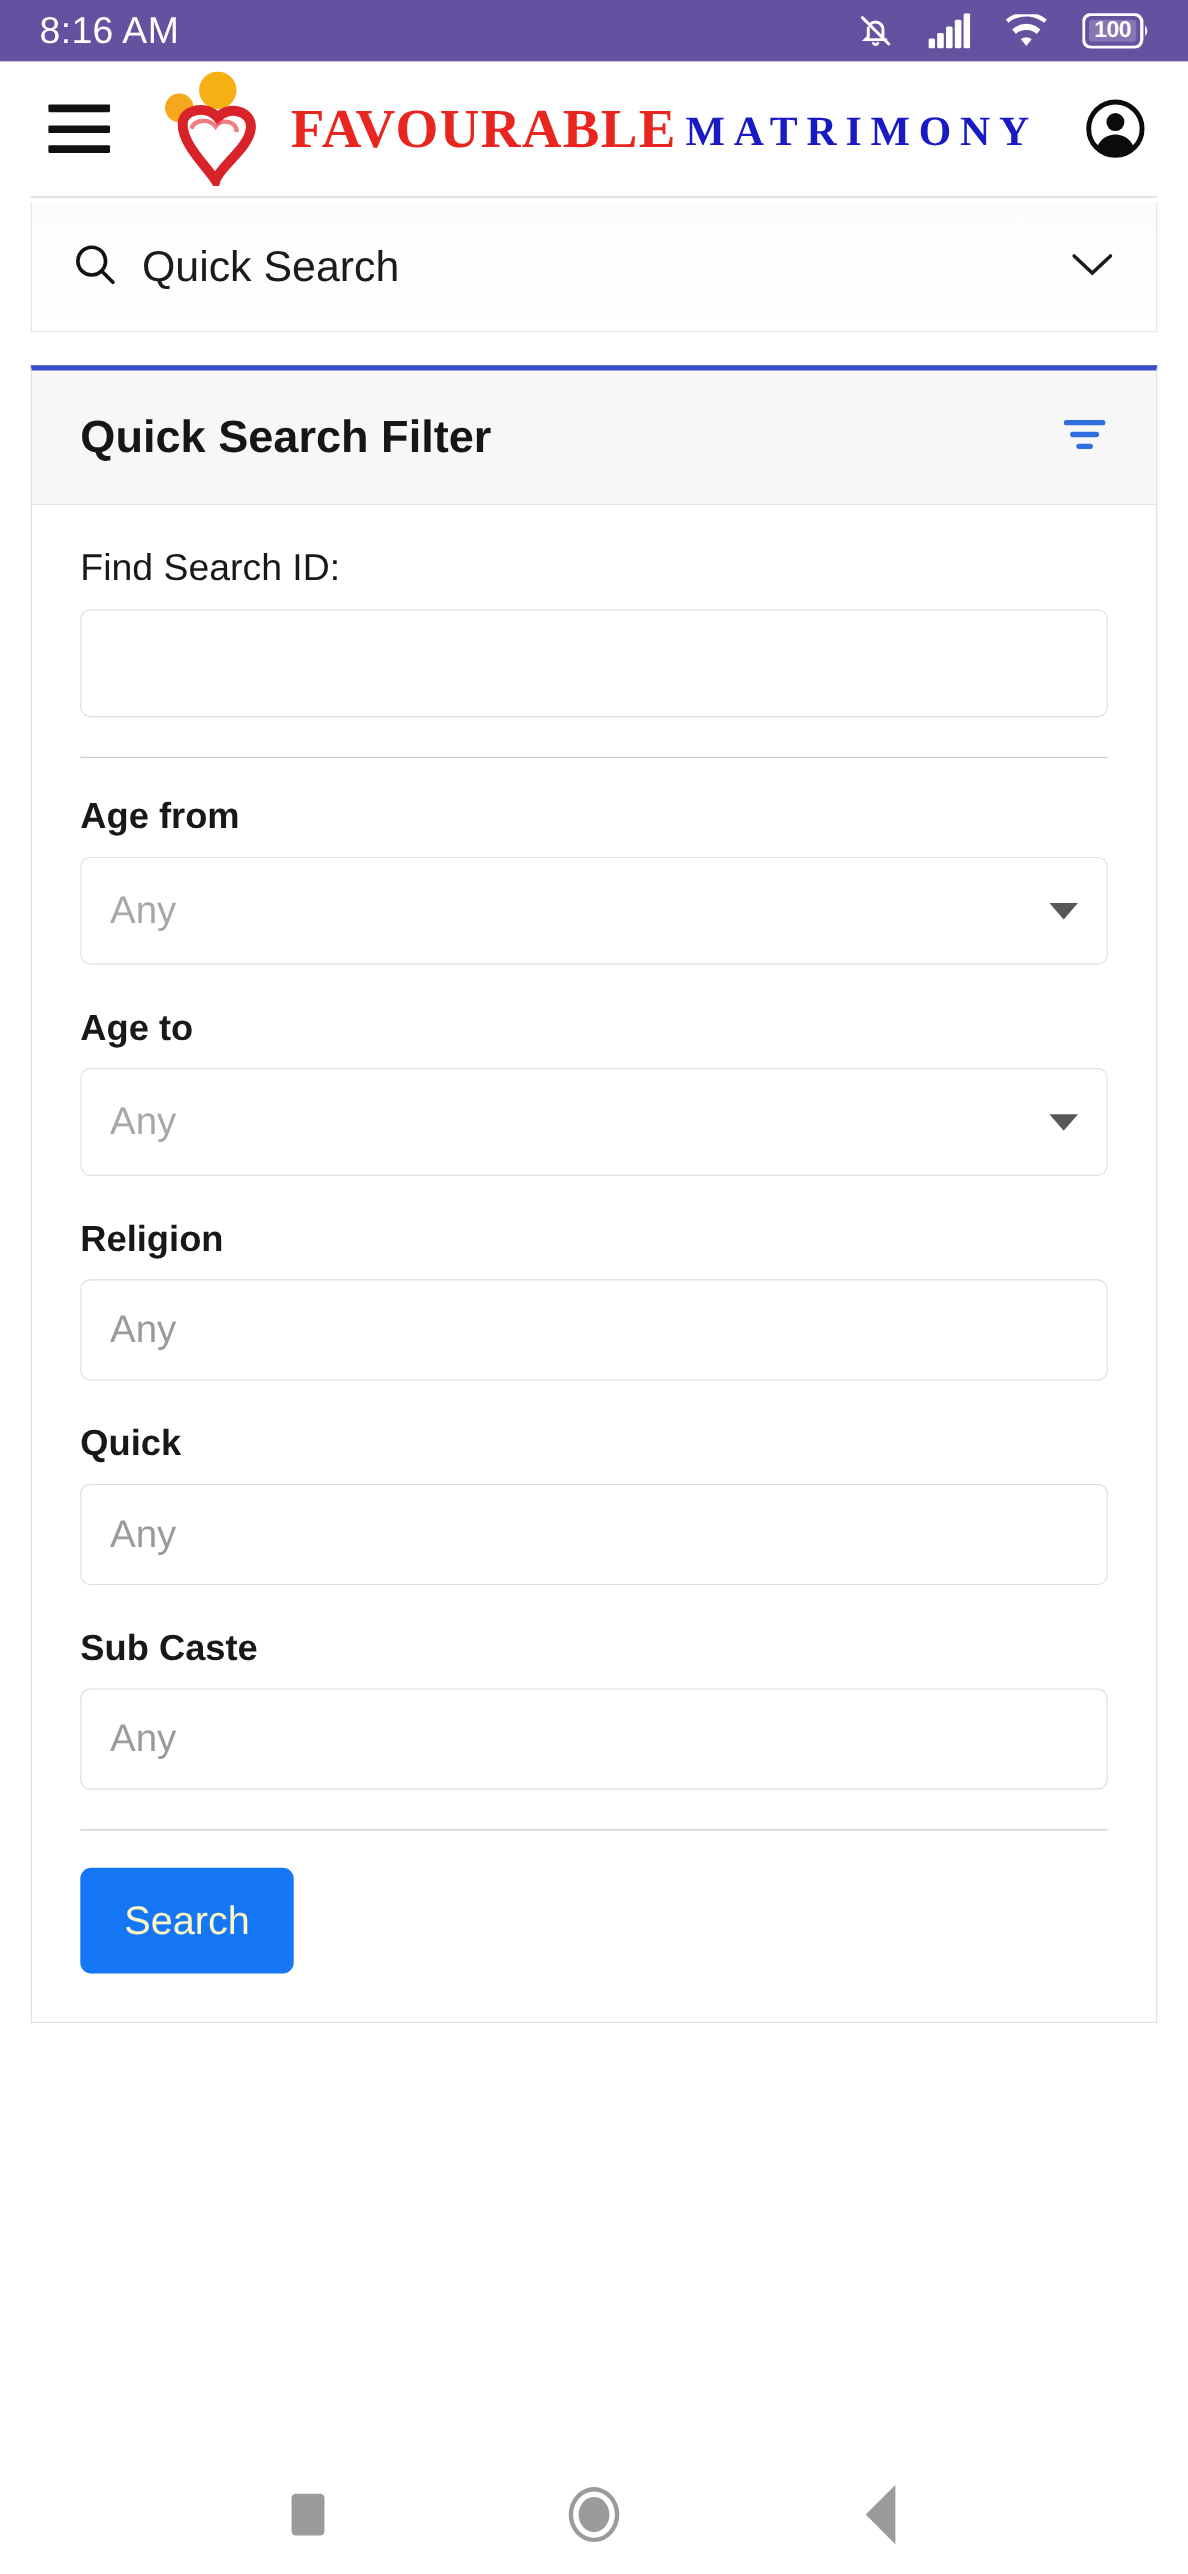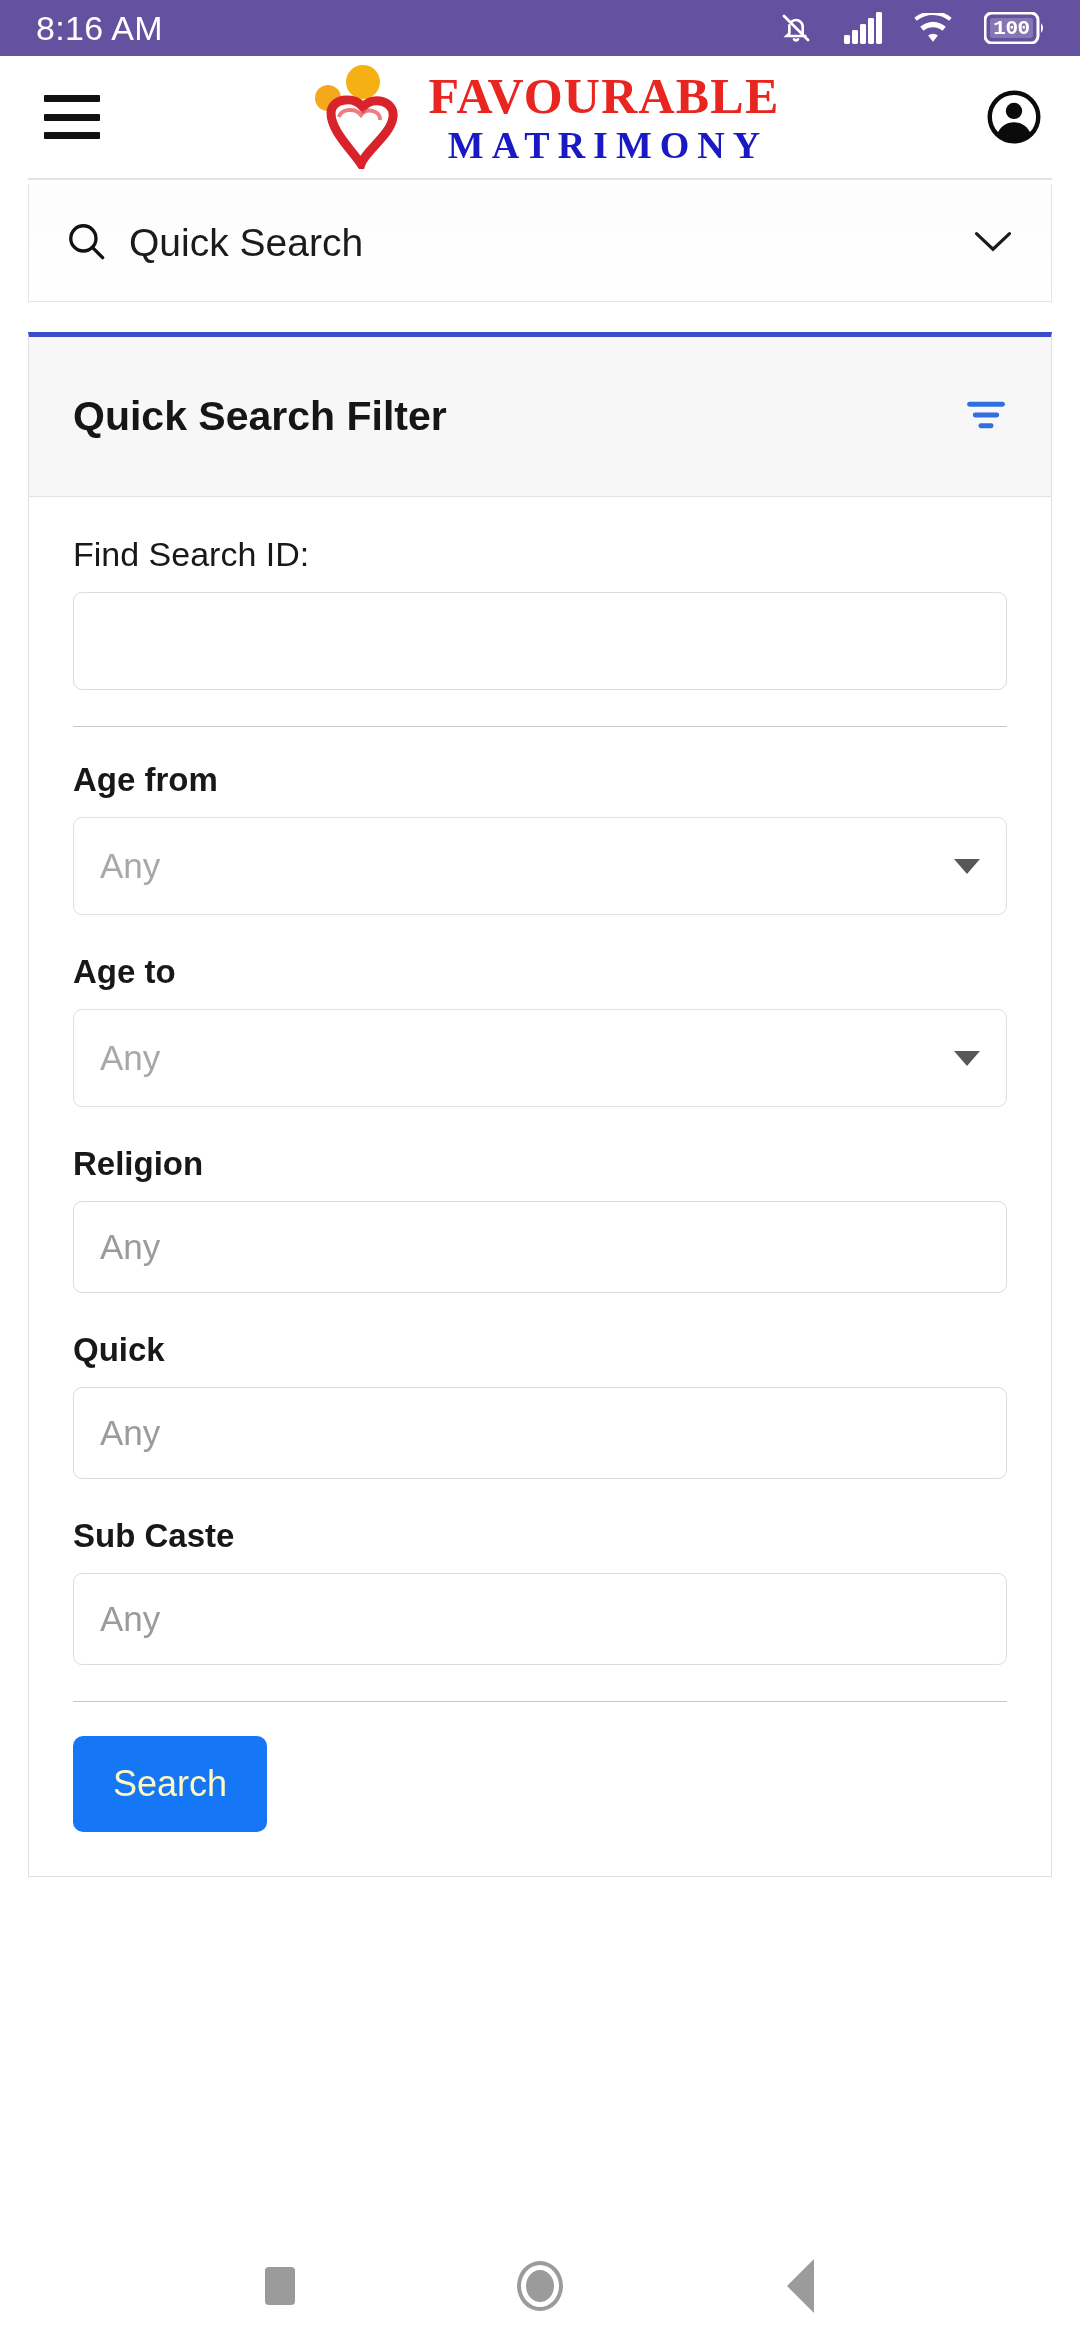"100" .status-icons { font-family: Liberation Mono, monospace -> none }
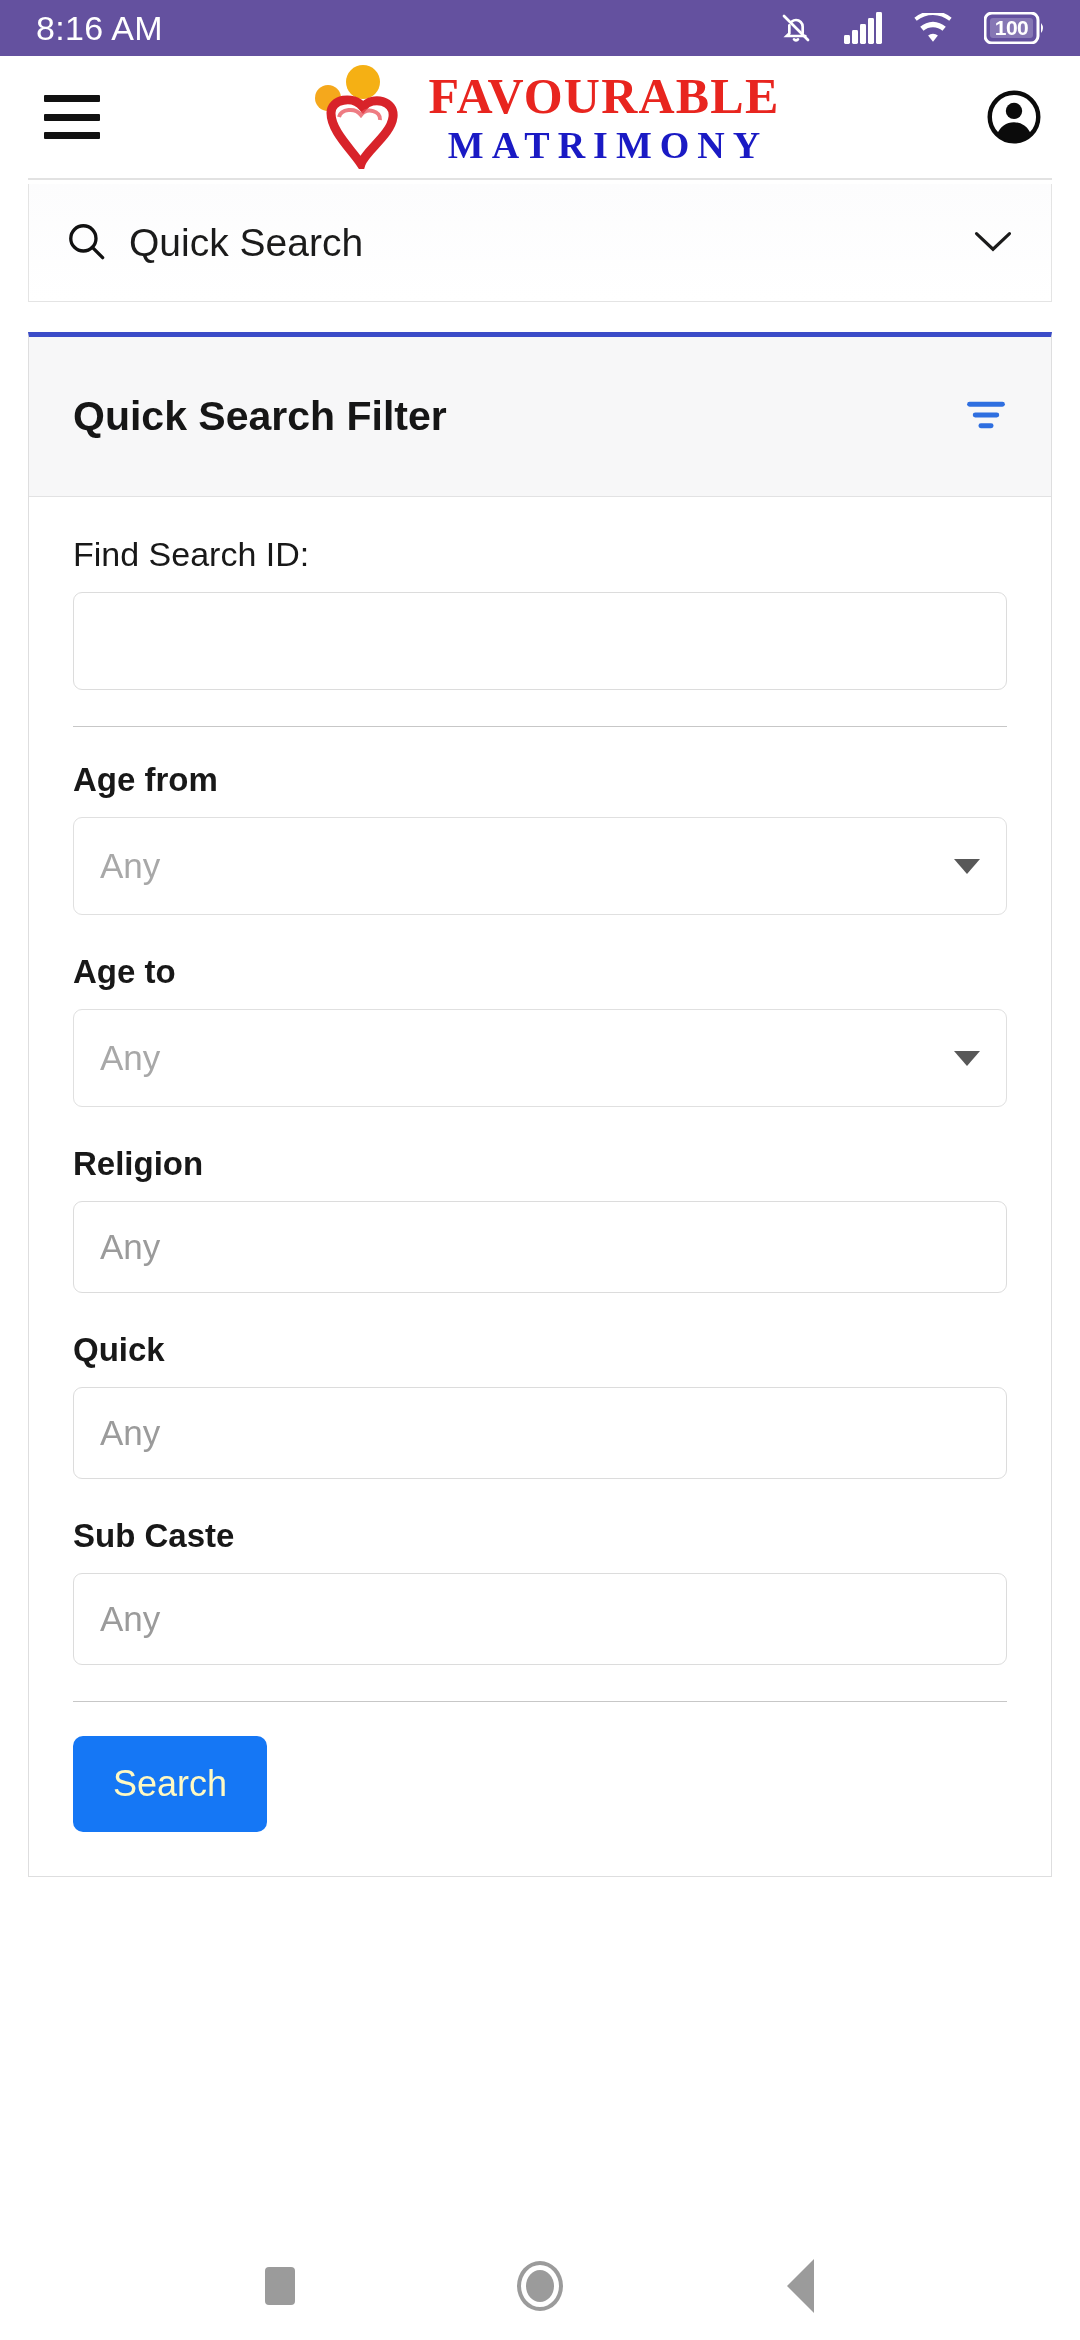"FAVOURABLE" .brand-text { flex-direction: column -> row }
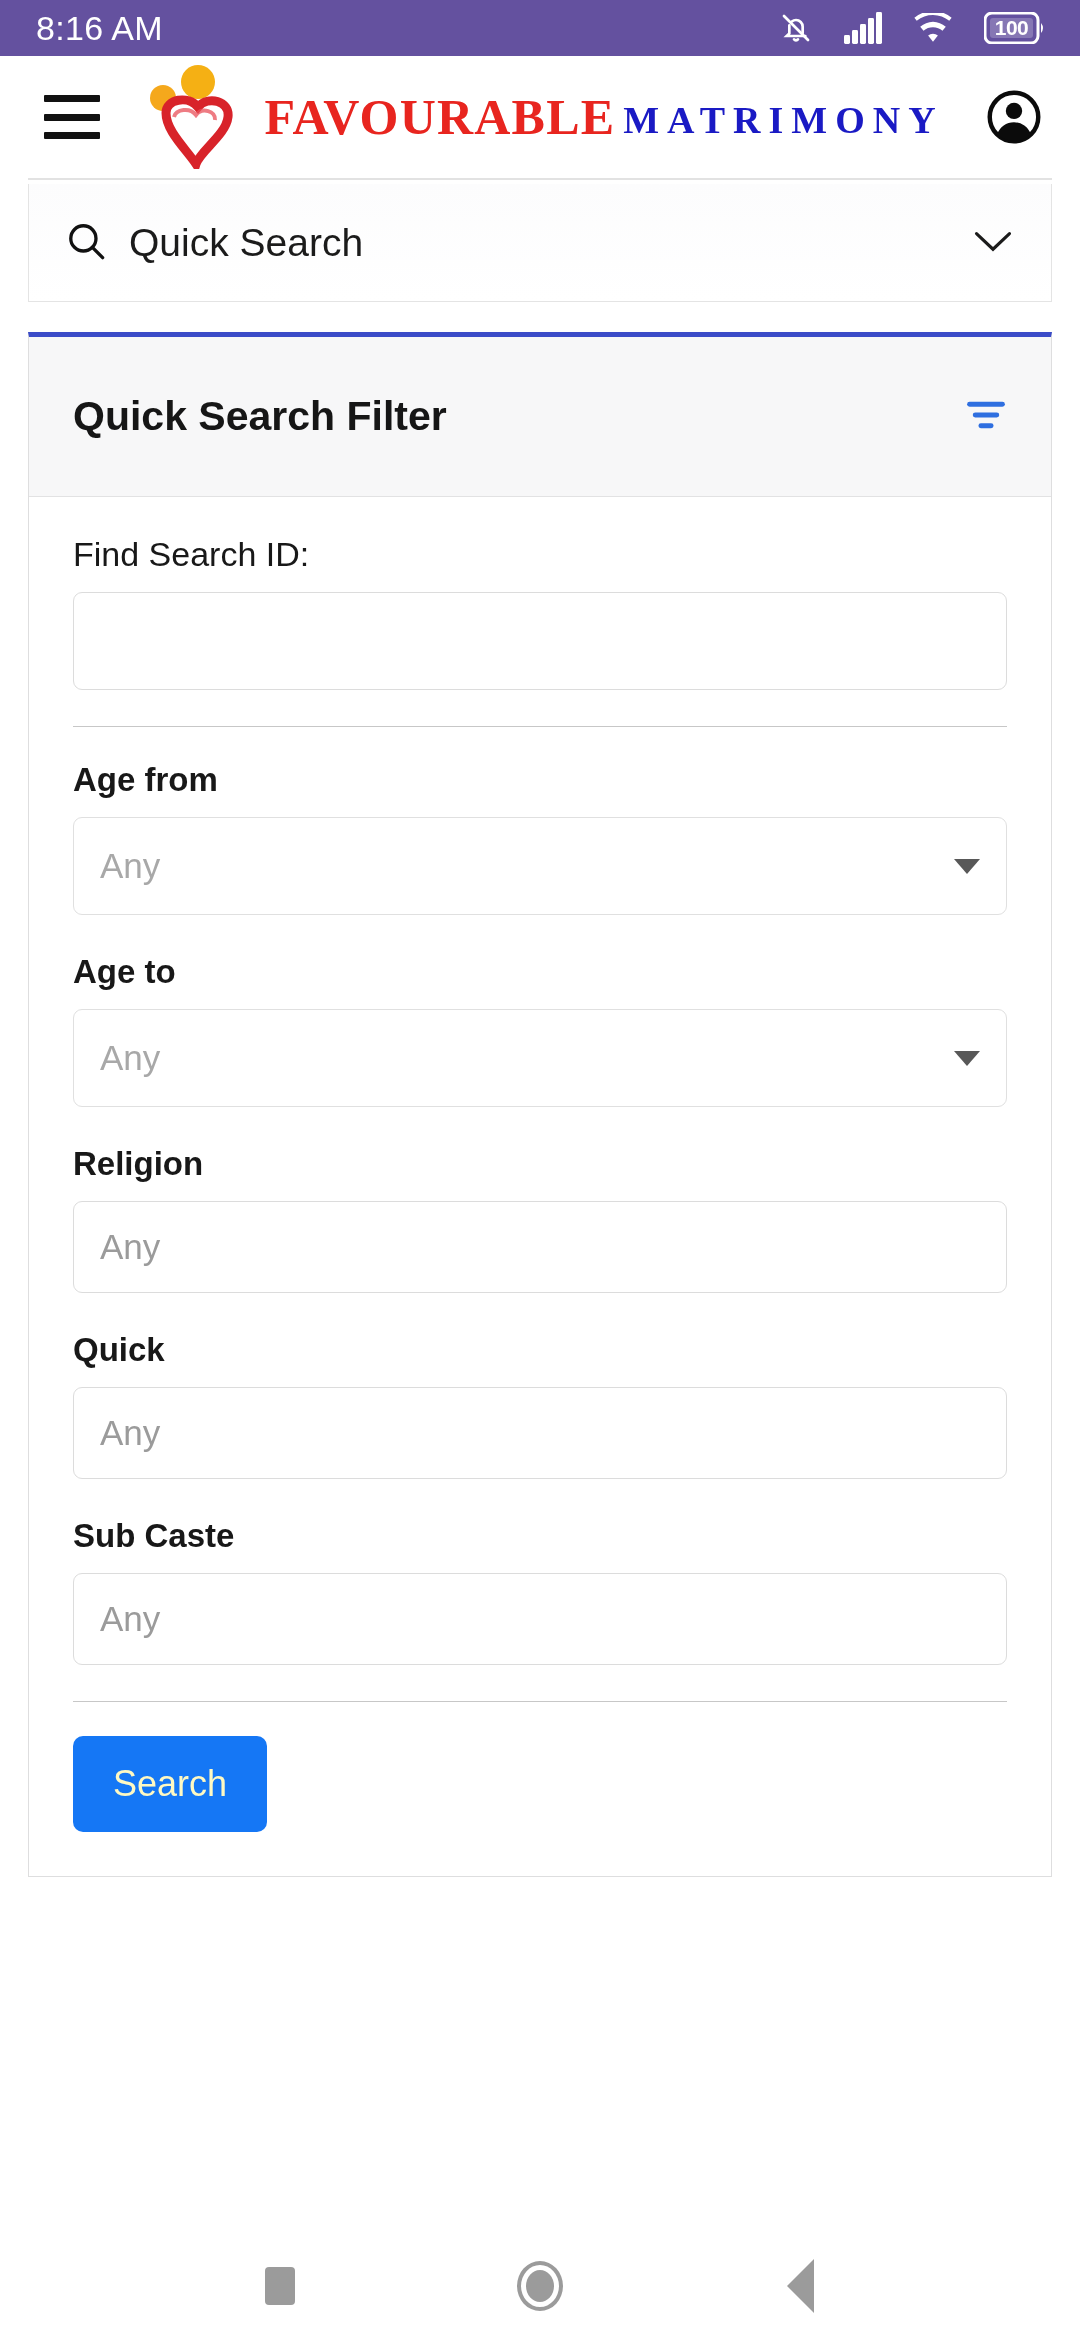"Quick Search Filter" .filter-head { height: 160px -> 122px }
